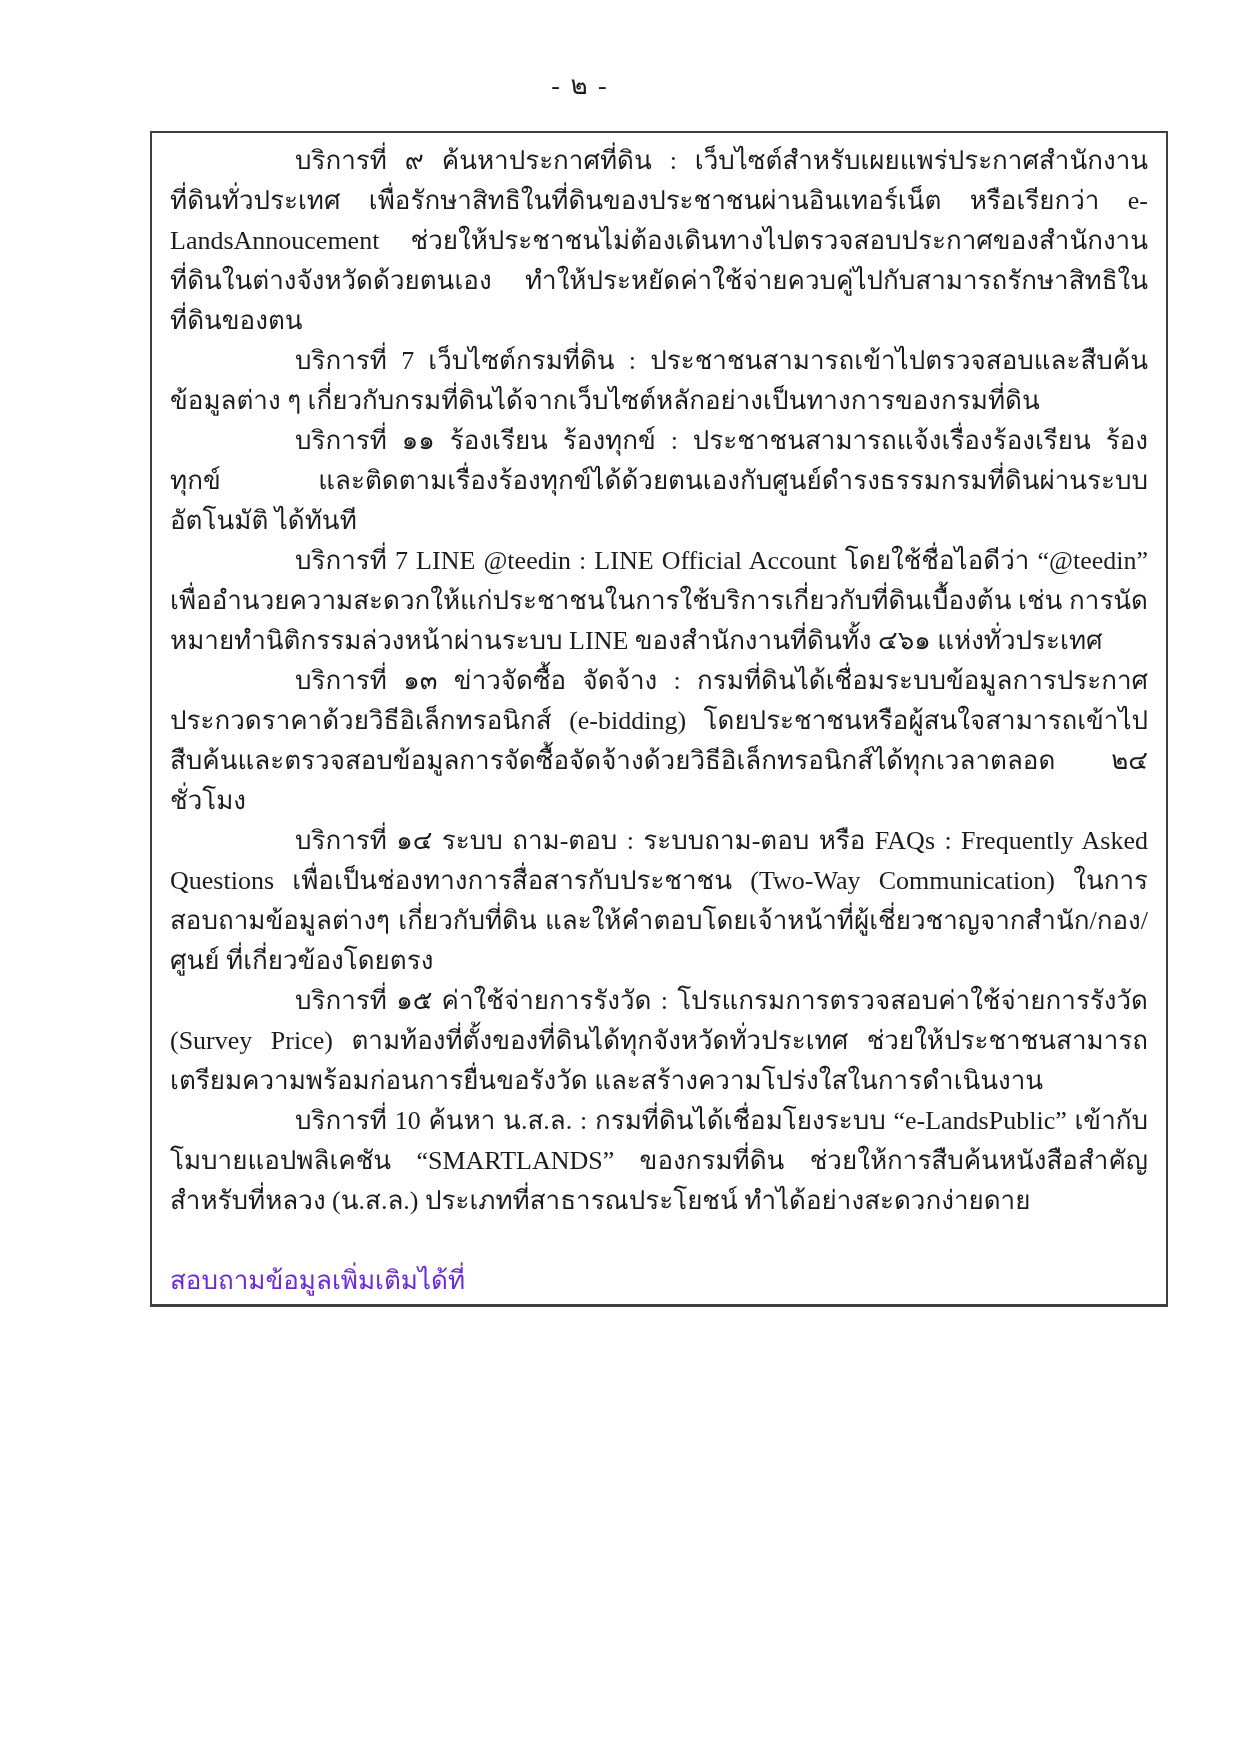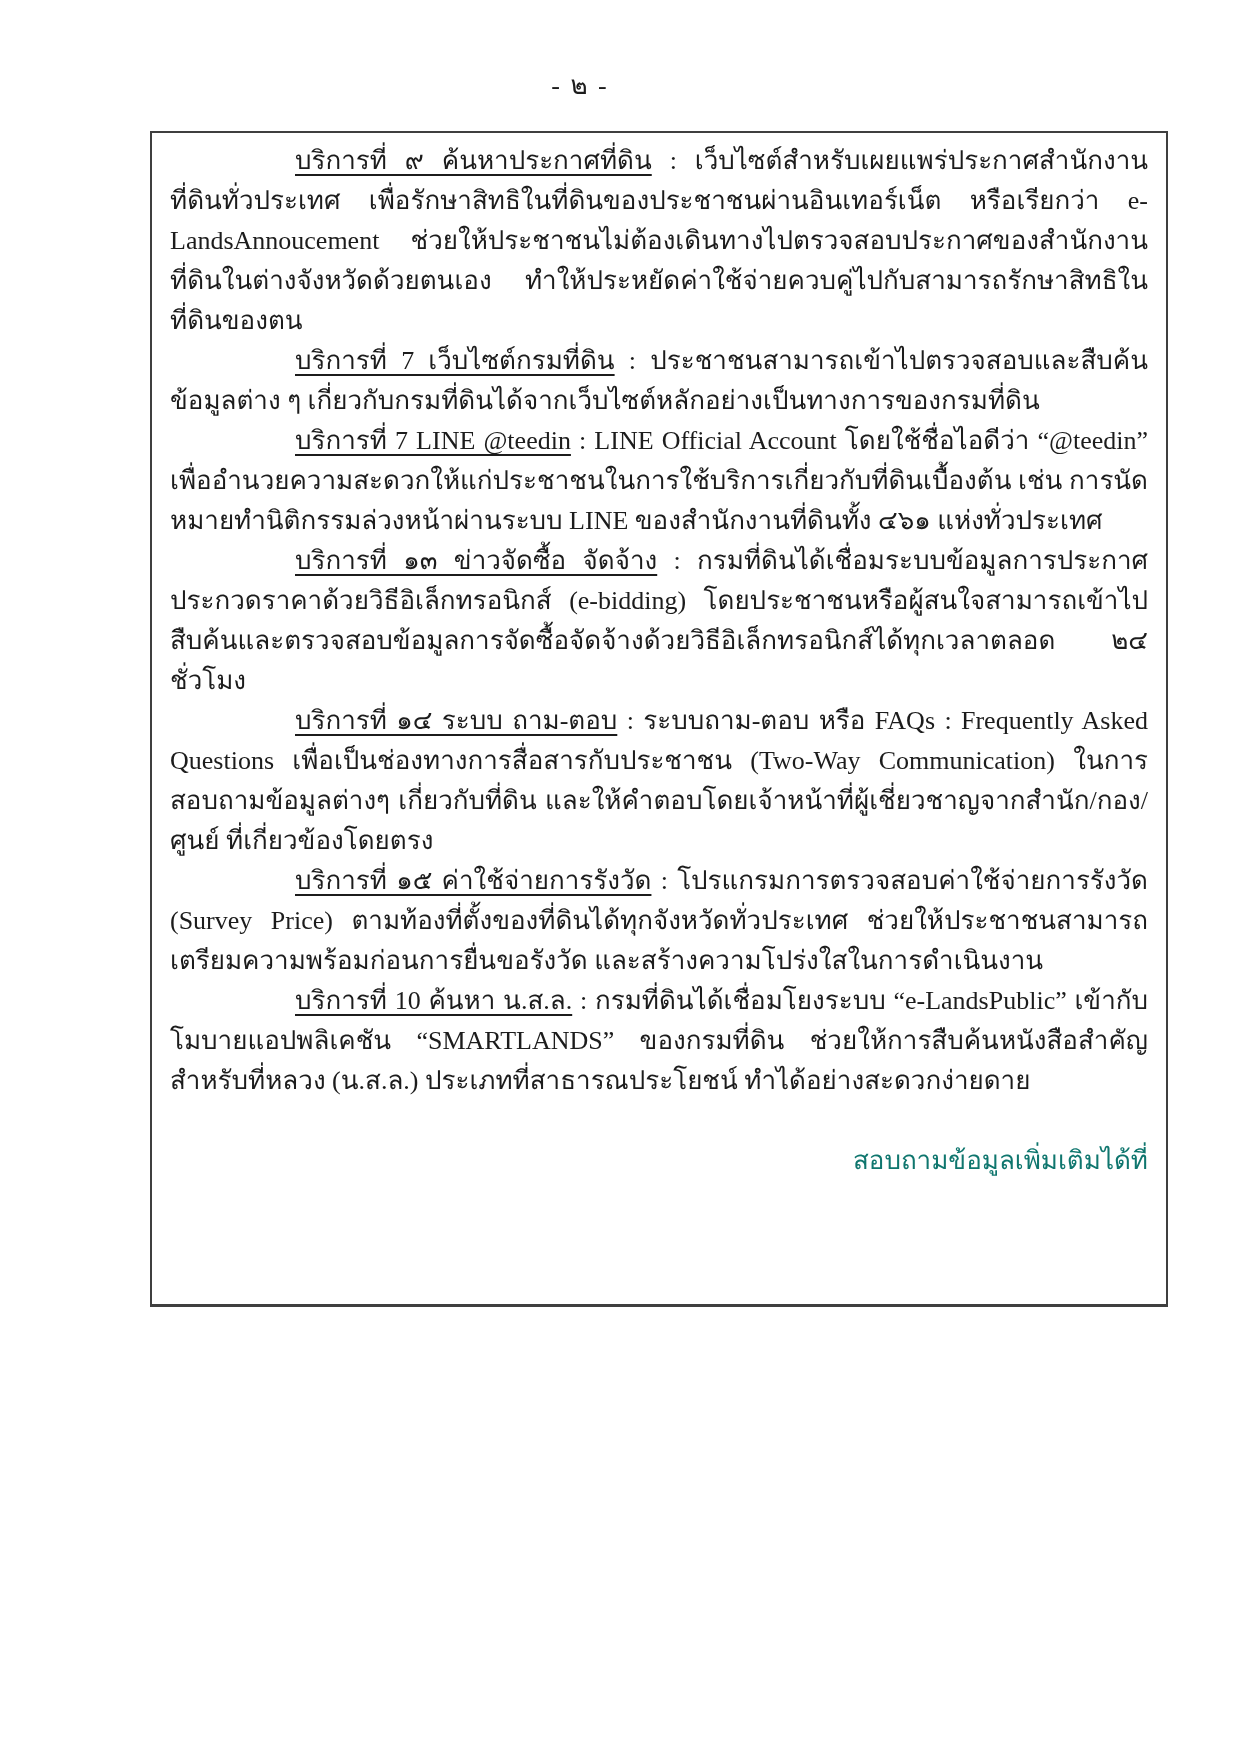"บริการที่ ๙ ค้นหาประกาศที่ดิน" .para .heading { text-decoration: underline -> none }
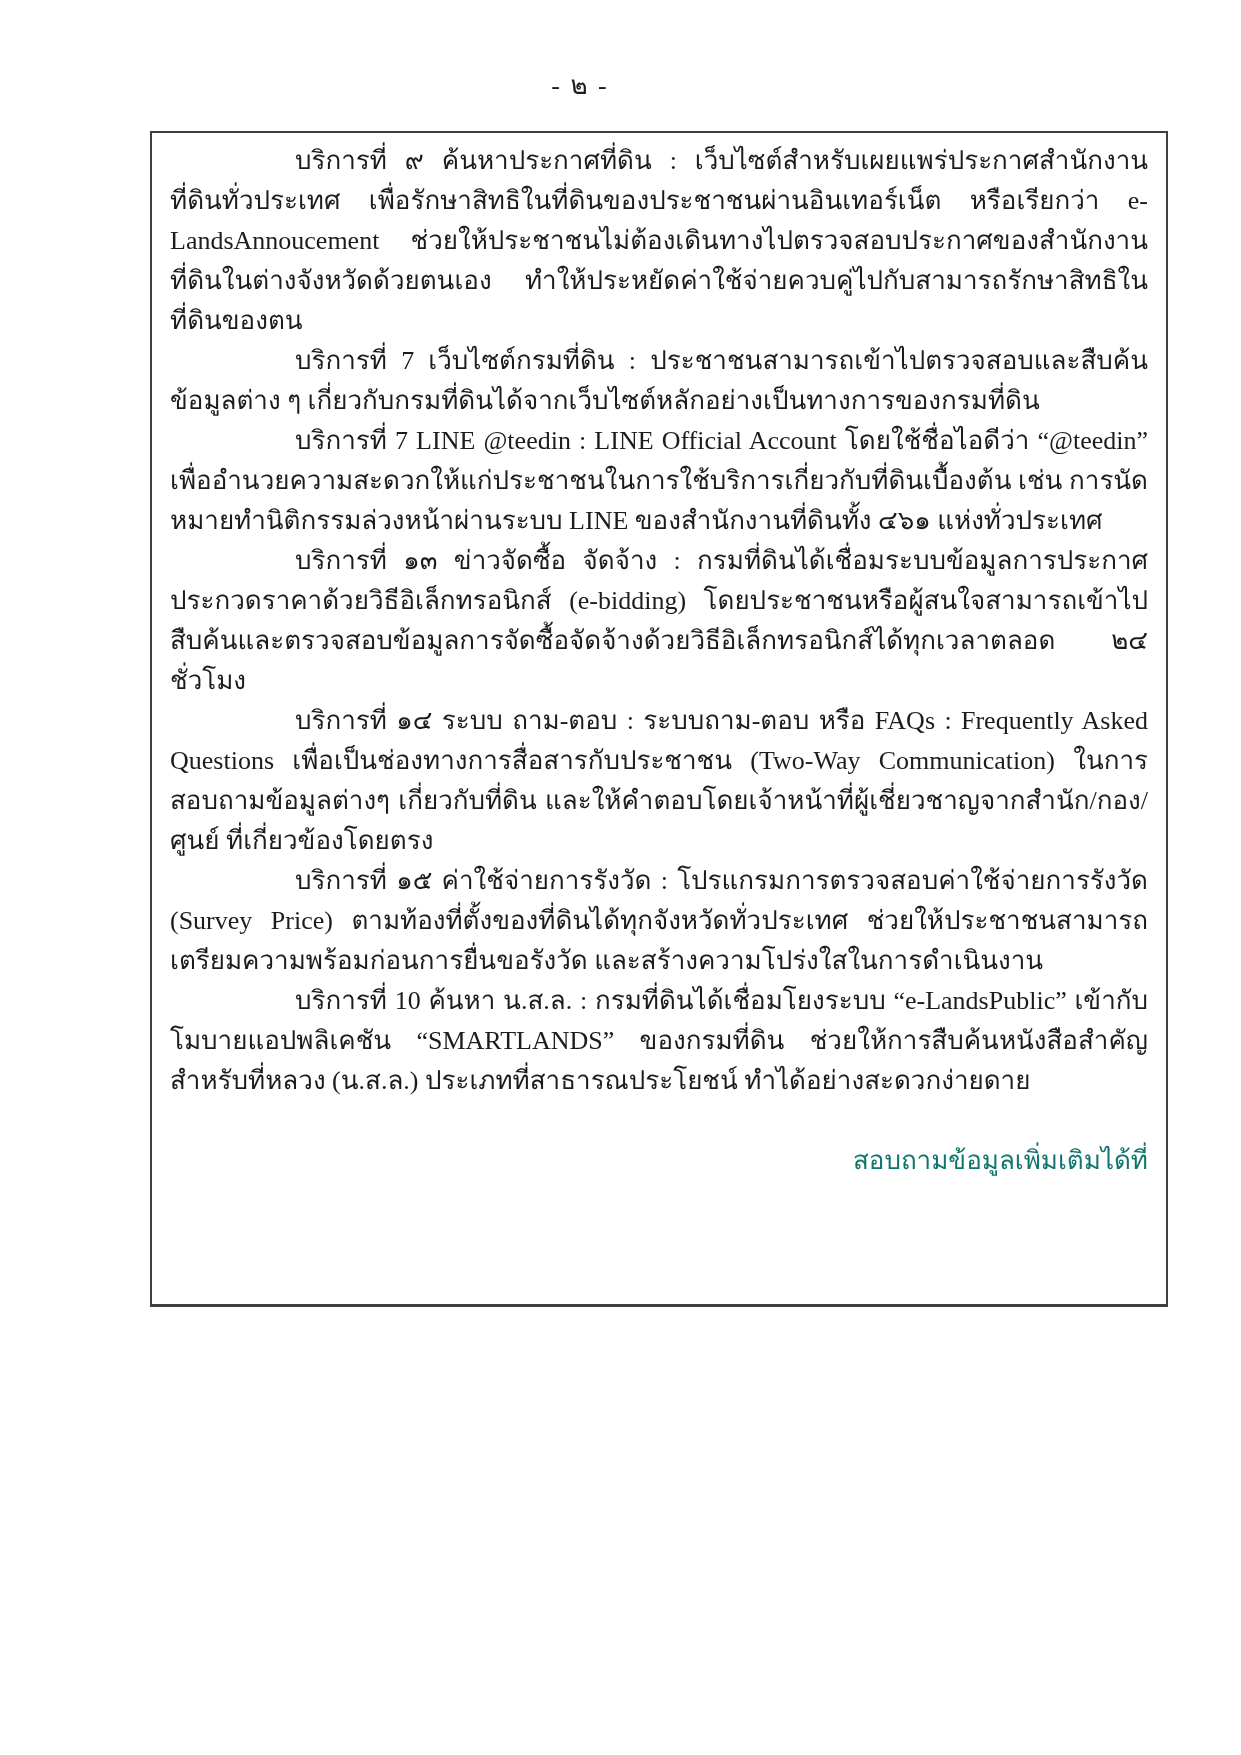"บริการที่ ๑๑ ร้องเรียน ร้องทุกข์ :" p.para { html: none -> <p><span>บริการที่ ๑๑ ร้องเรียน ร้องทุกข์</span><span> : ประชาชนสามารถแจ้งเรื่องร้องเรียน ร้องทุกข์ และติดตามเรื่องร้องทุกข์ได้ด้วยตนเองกับศูนย์ดำรงธรรมกรมที่ดินผ่านระบบอัตโนมัติ ได้ทันที</span></p> }
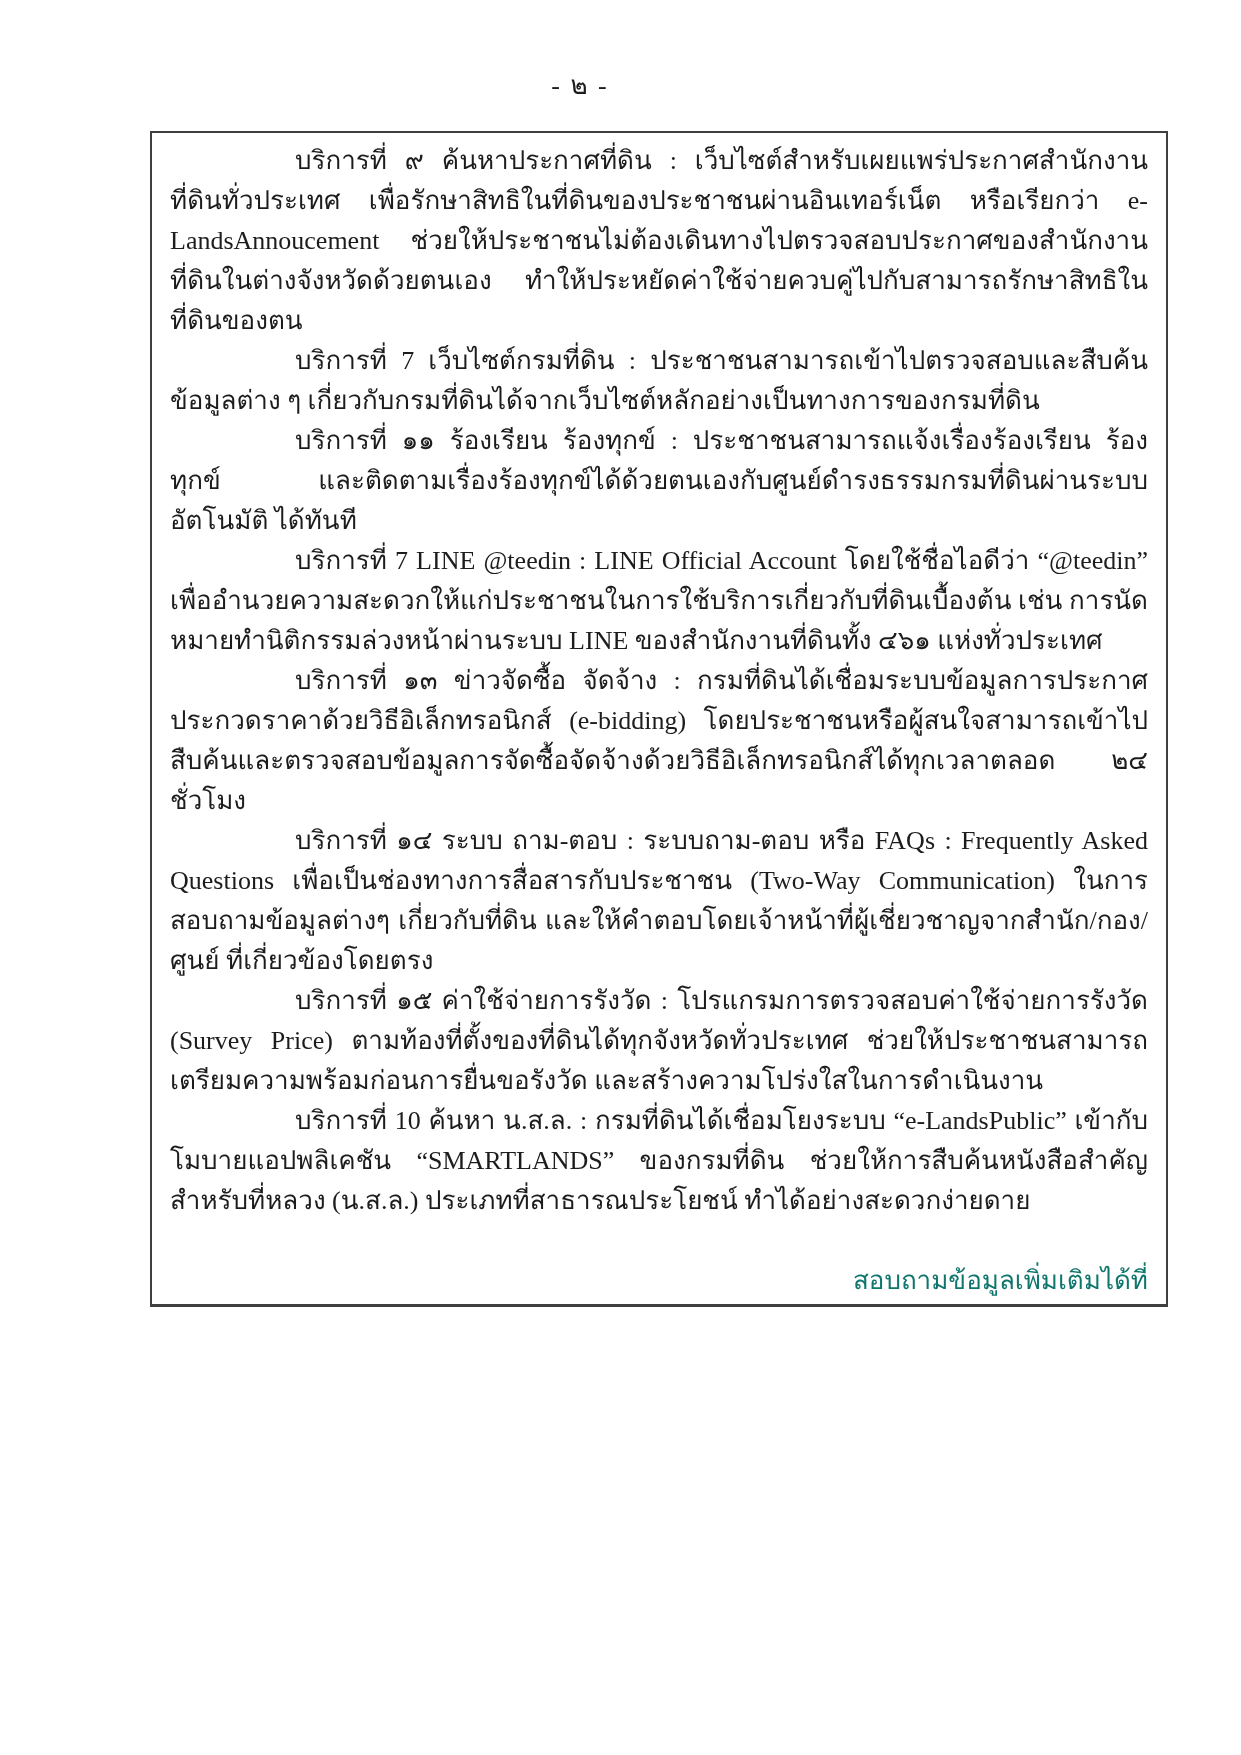"สอบถามข้อมูลเพิ่มเติมได้ที่" .footer-line { color: #0f766e -> #6d28d9; text-align: right -> left }
